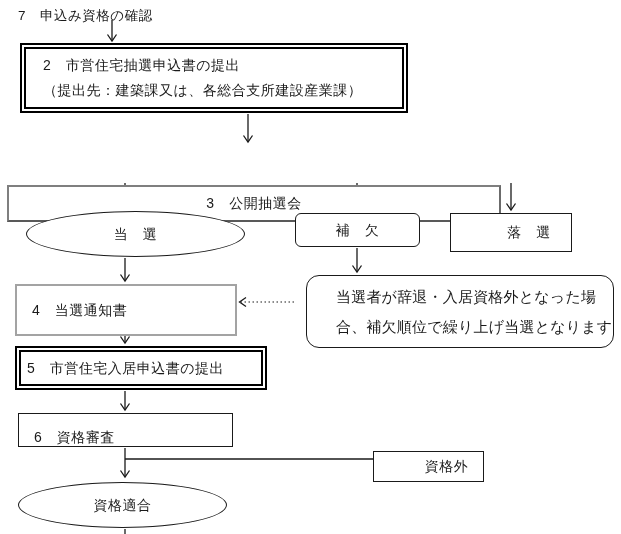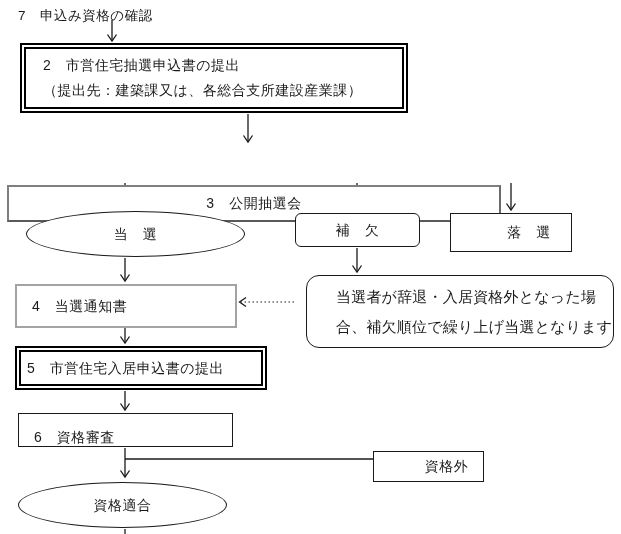"4 当選通知書" .box4 { height: 44px -> 52px }
